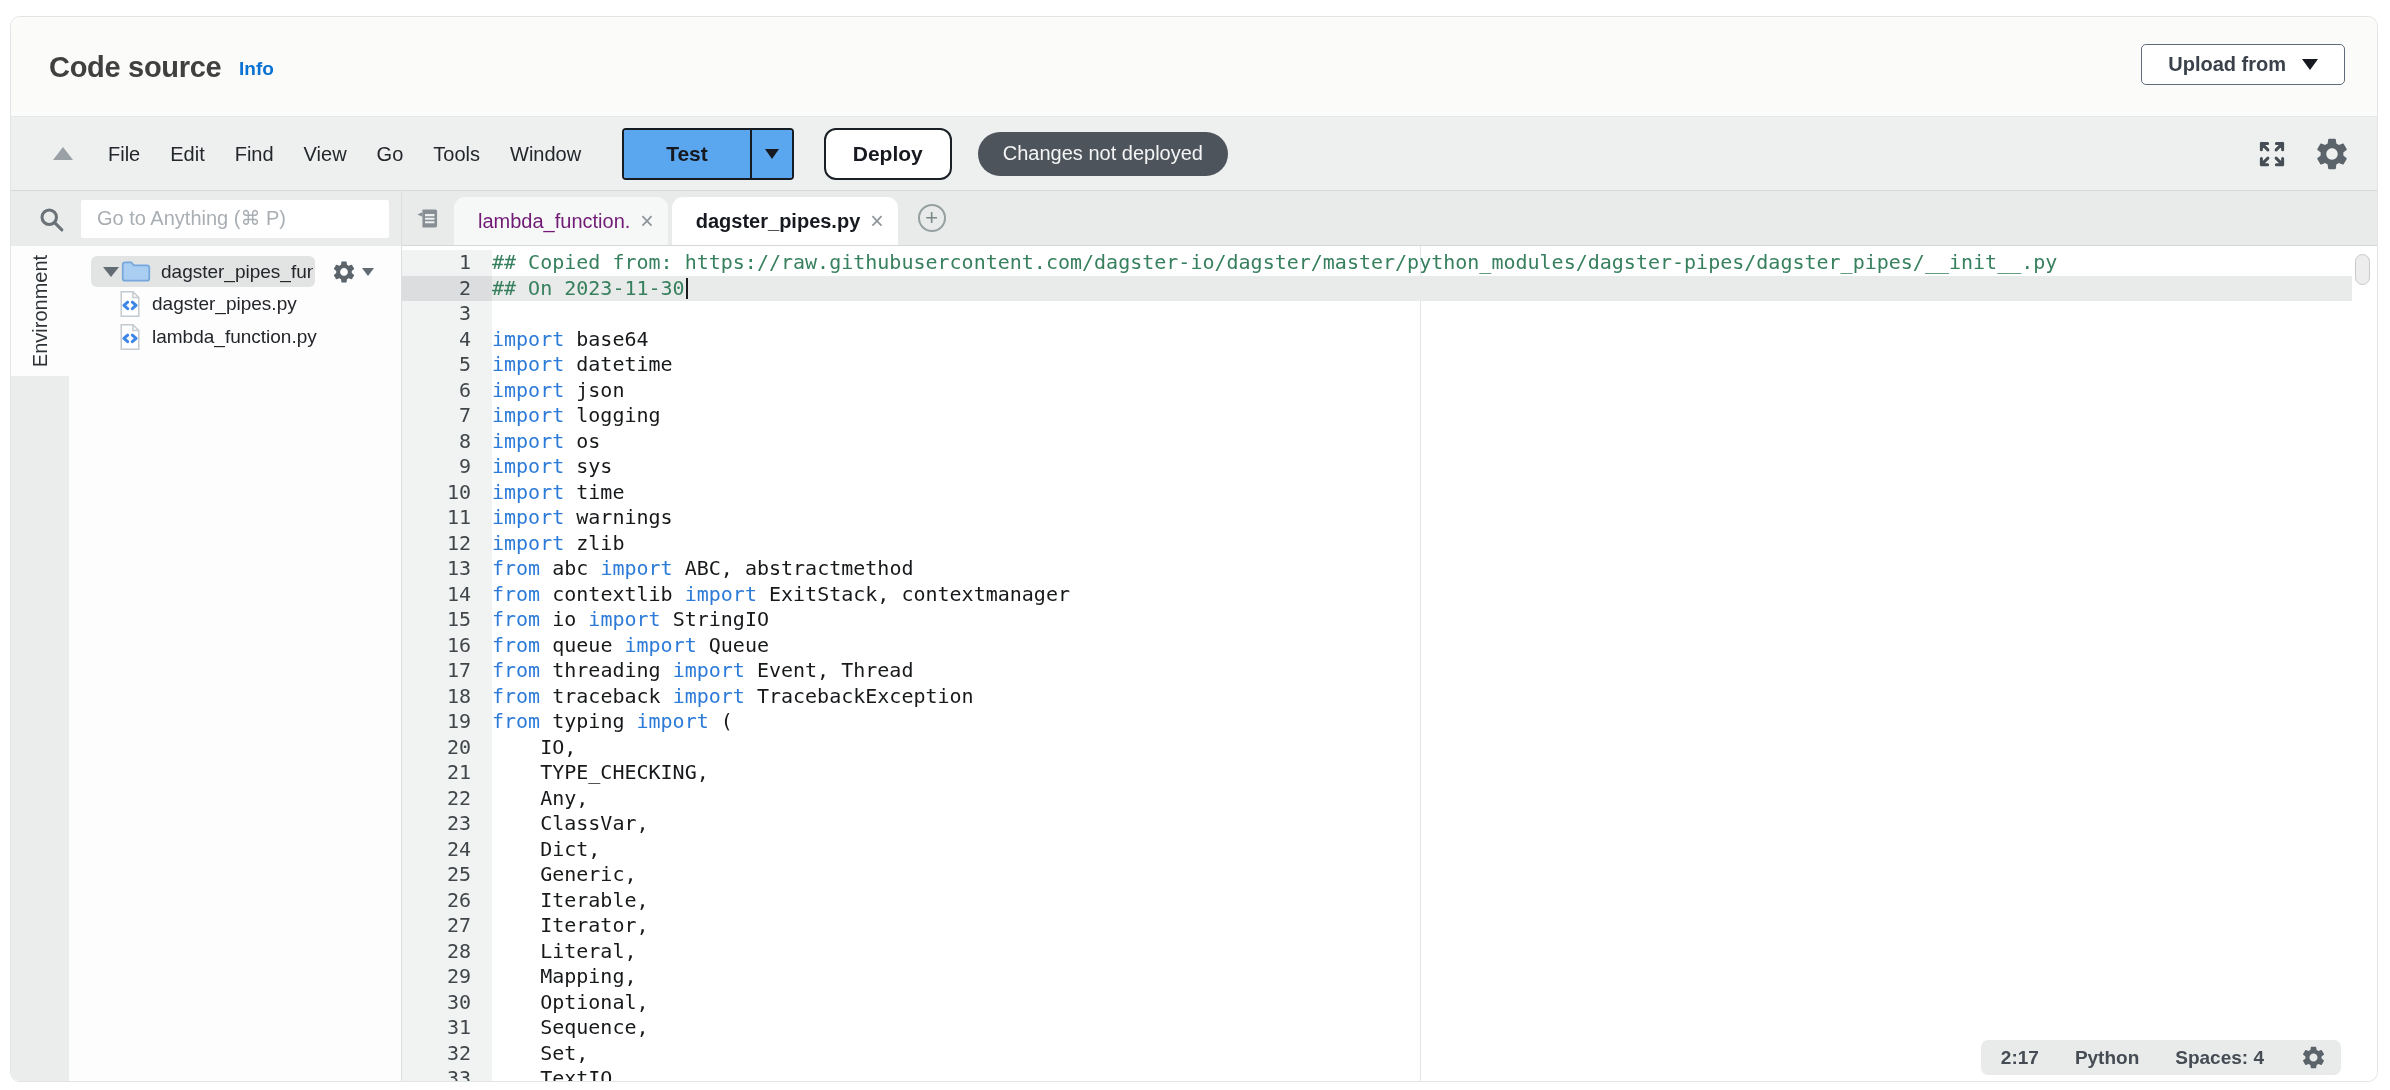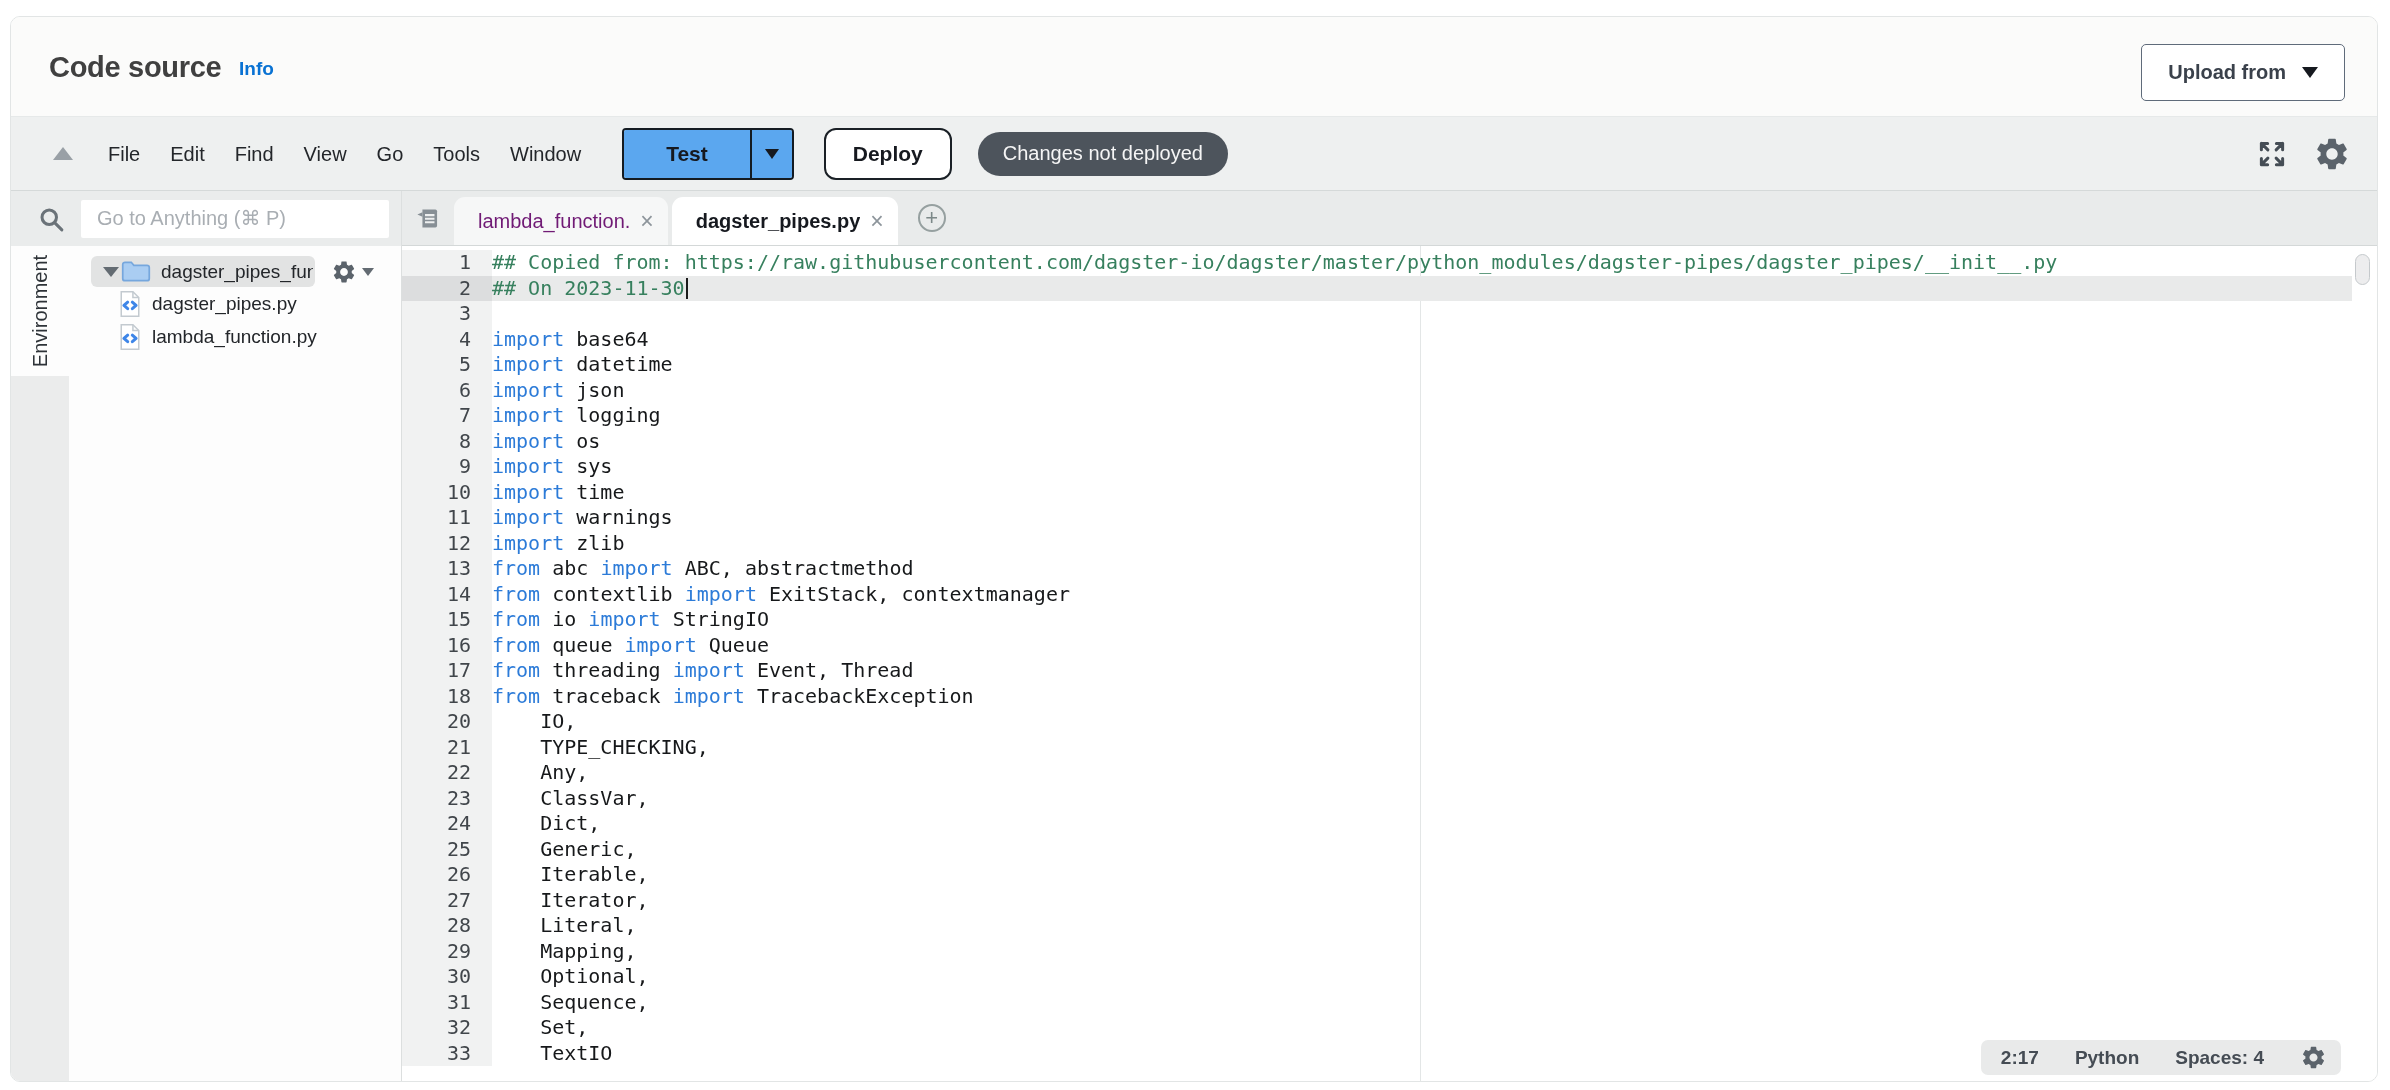"Upload from" .upload-btn { height: 57px -> 41px }
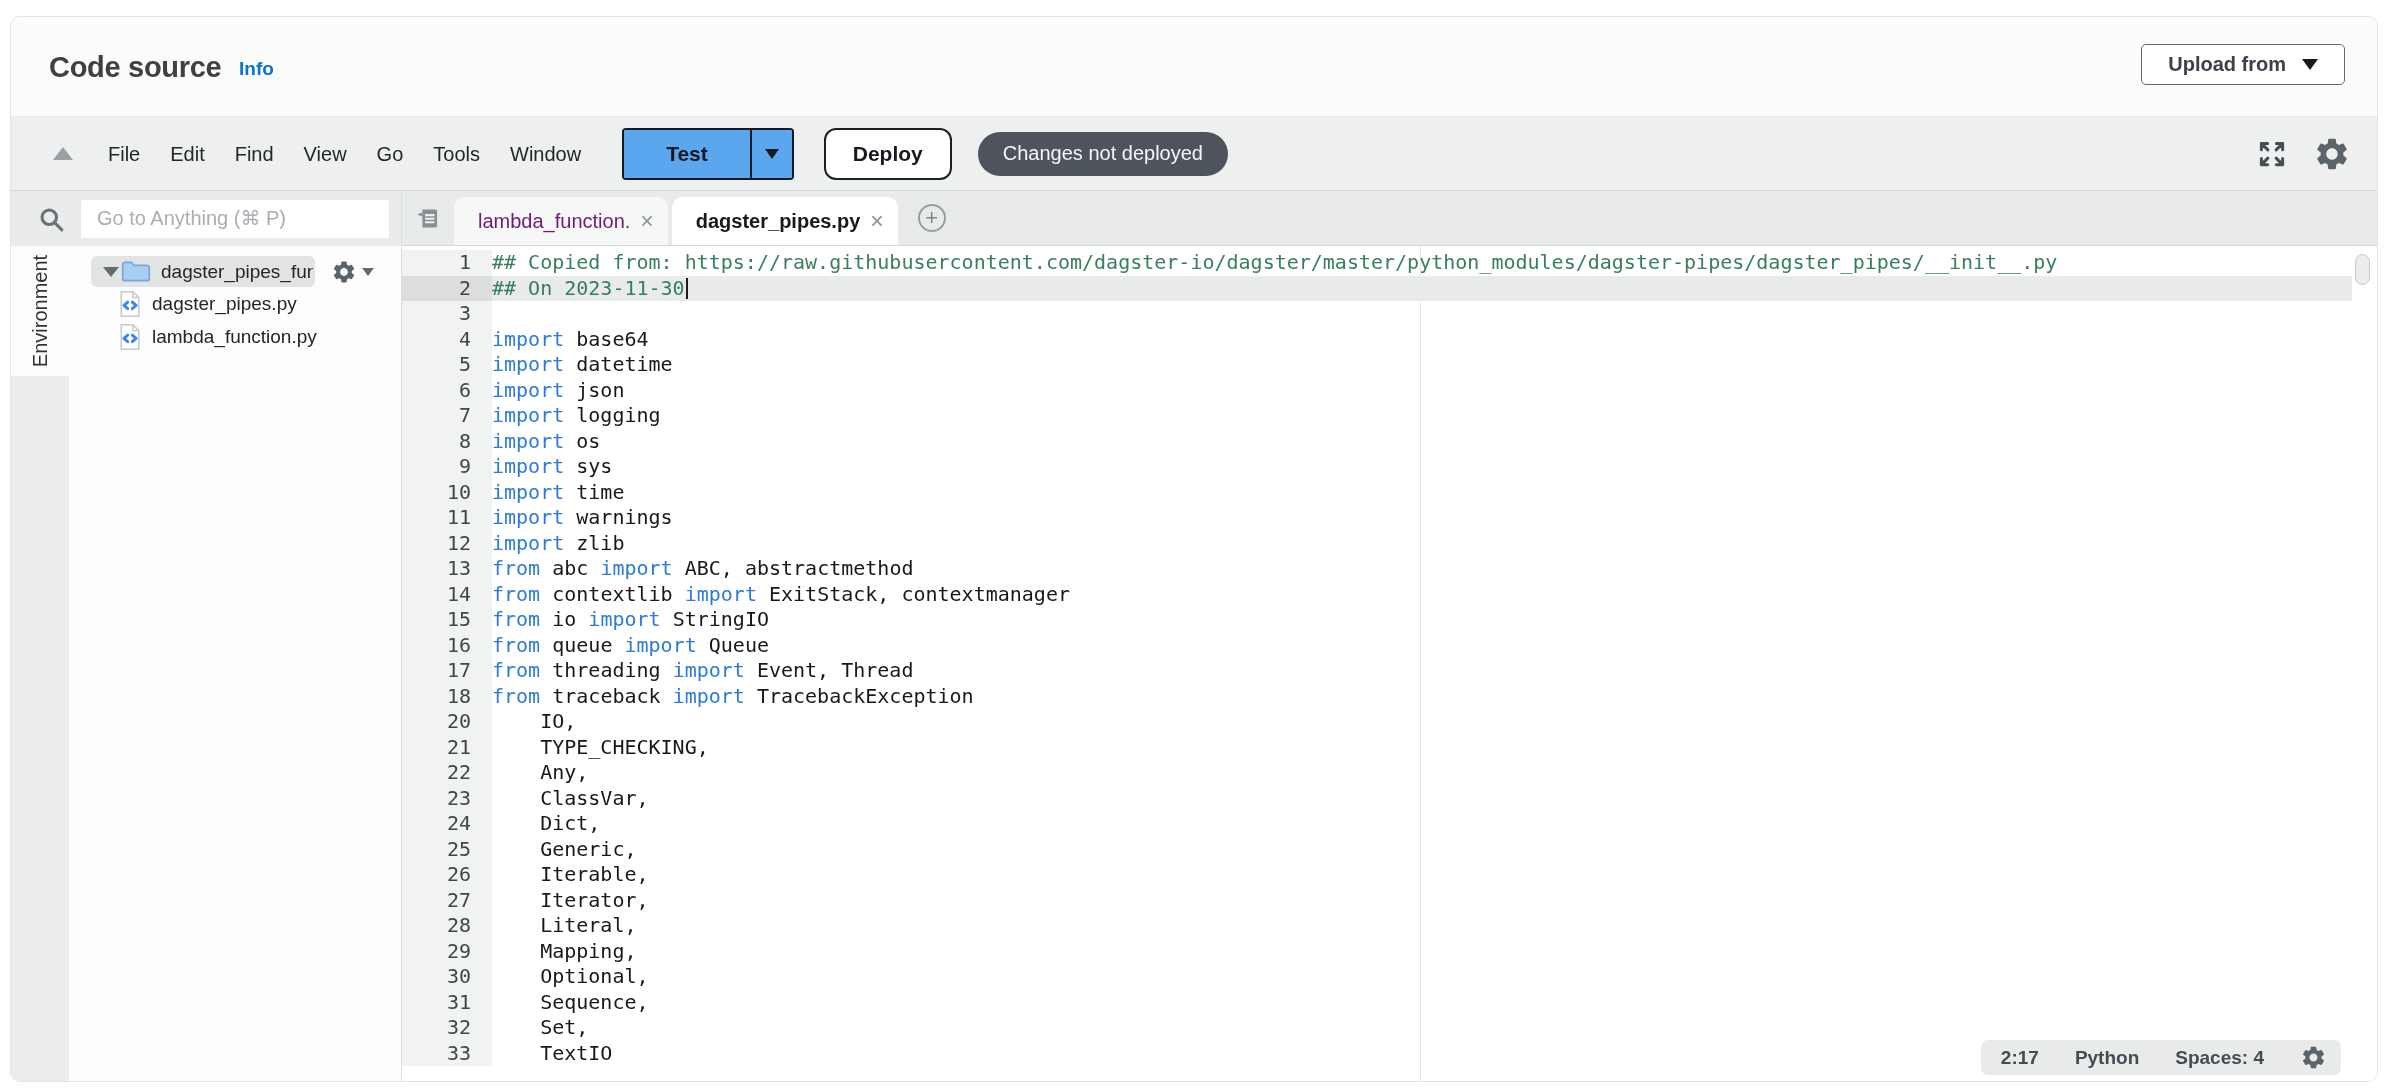"19" div.code-line { html: none -> <div> <div>19</div> <div><span>from</span><span> typing </span><span>import</span><span> (</span></div> </div> }
